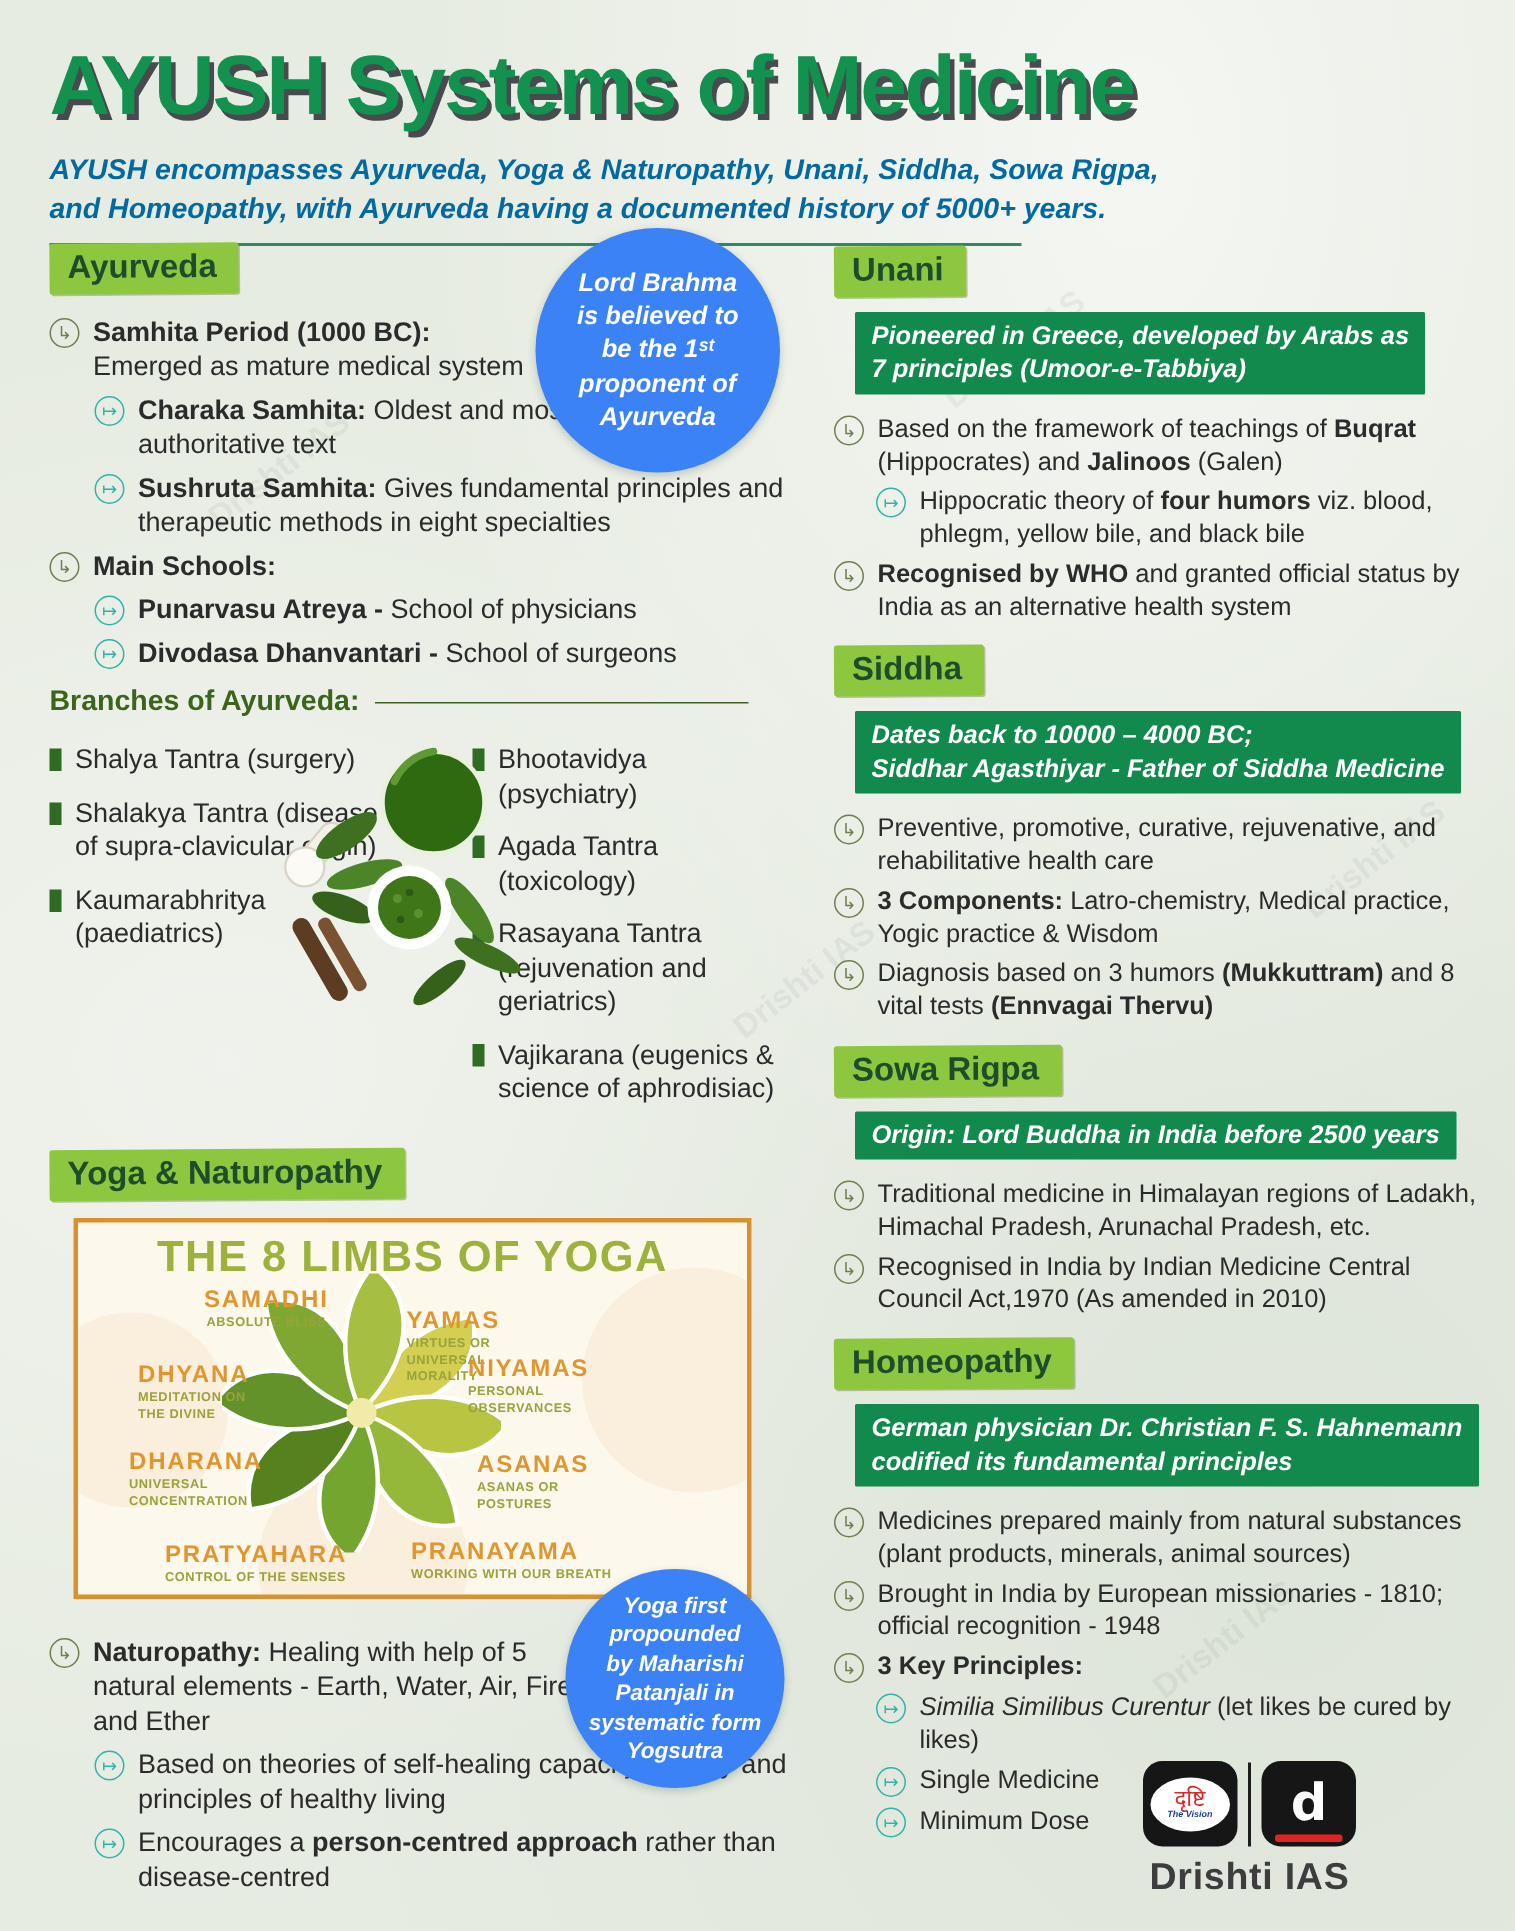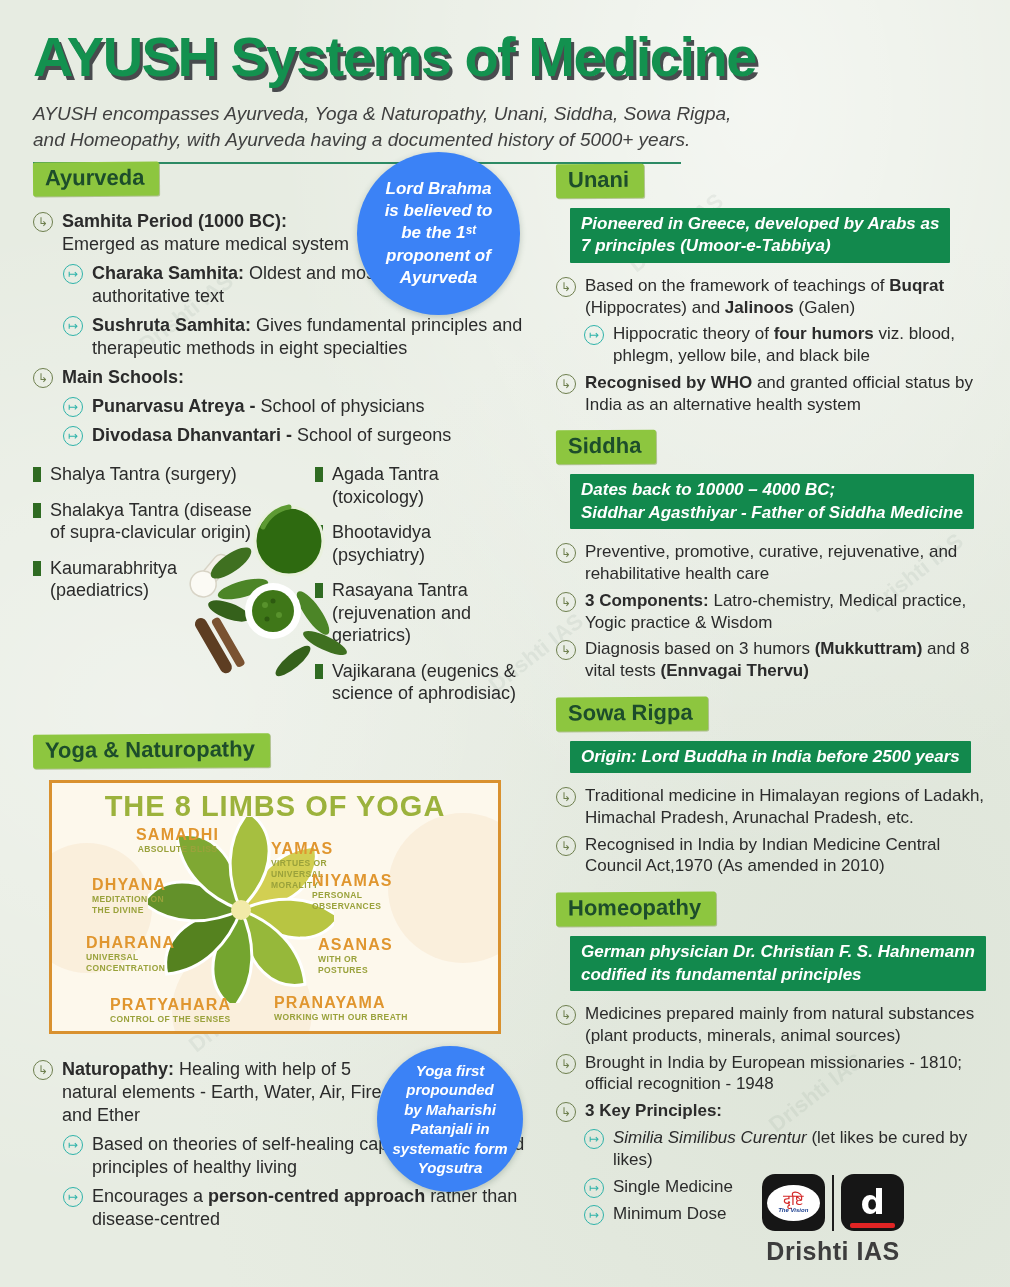"AYUSH encompasses Ayurveda, Yoga &" .subtitle { color: #404040 -> #0369a1; font-weight: 400 -> 700 }
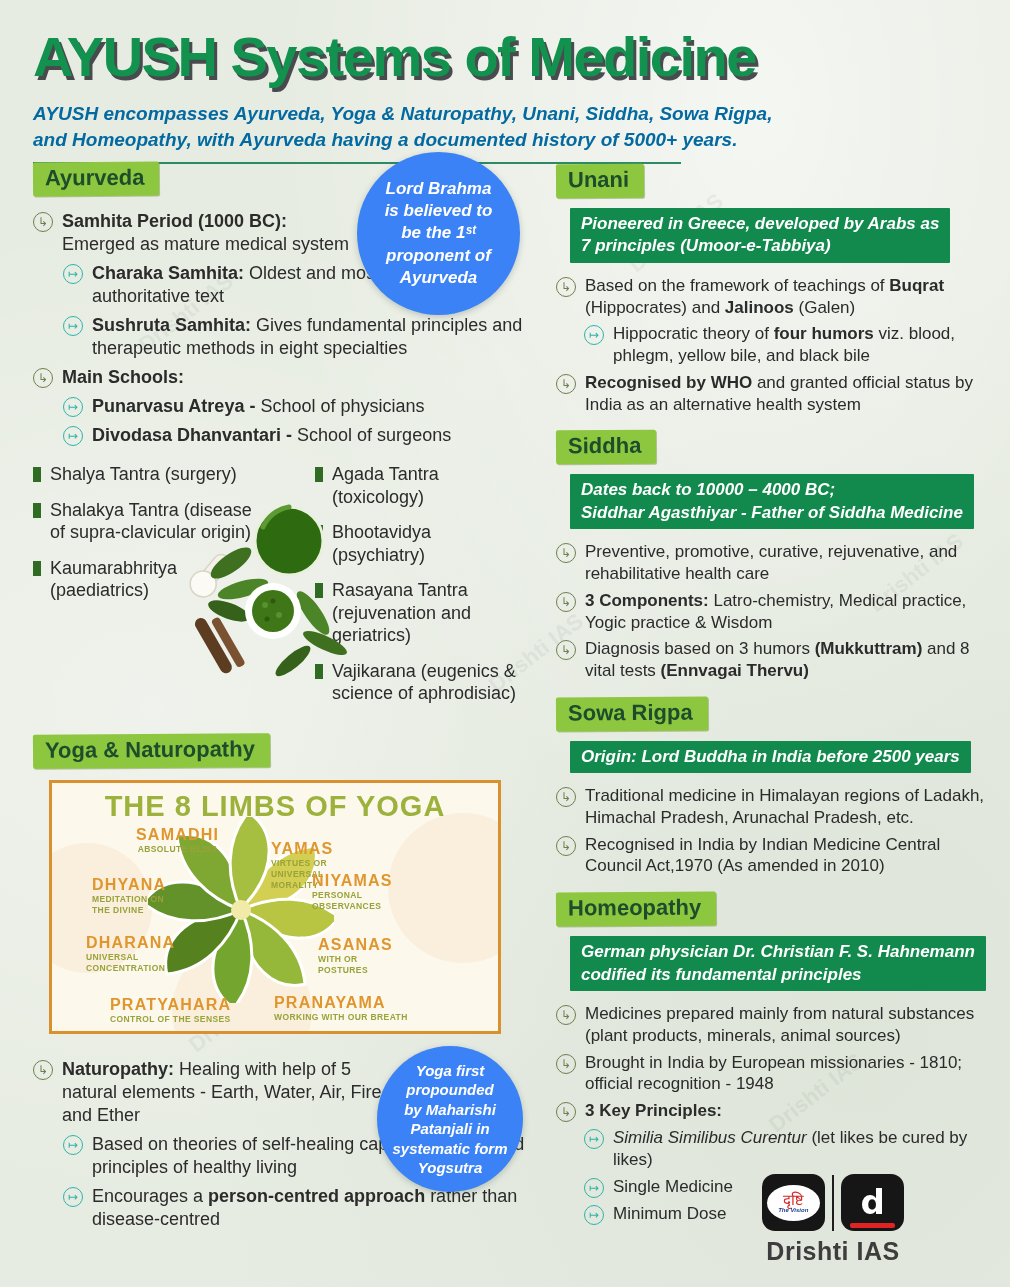"Branches of Ayurveda:" div.bhead { html: none -> <div>Branches of Ayurveda:</div> }
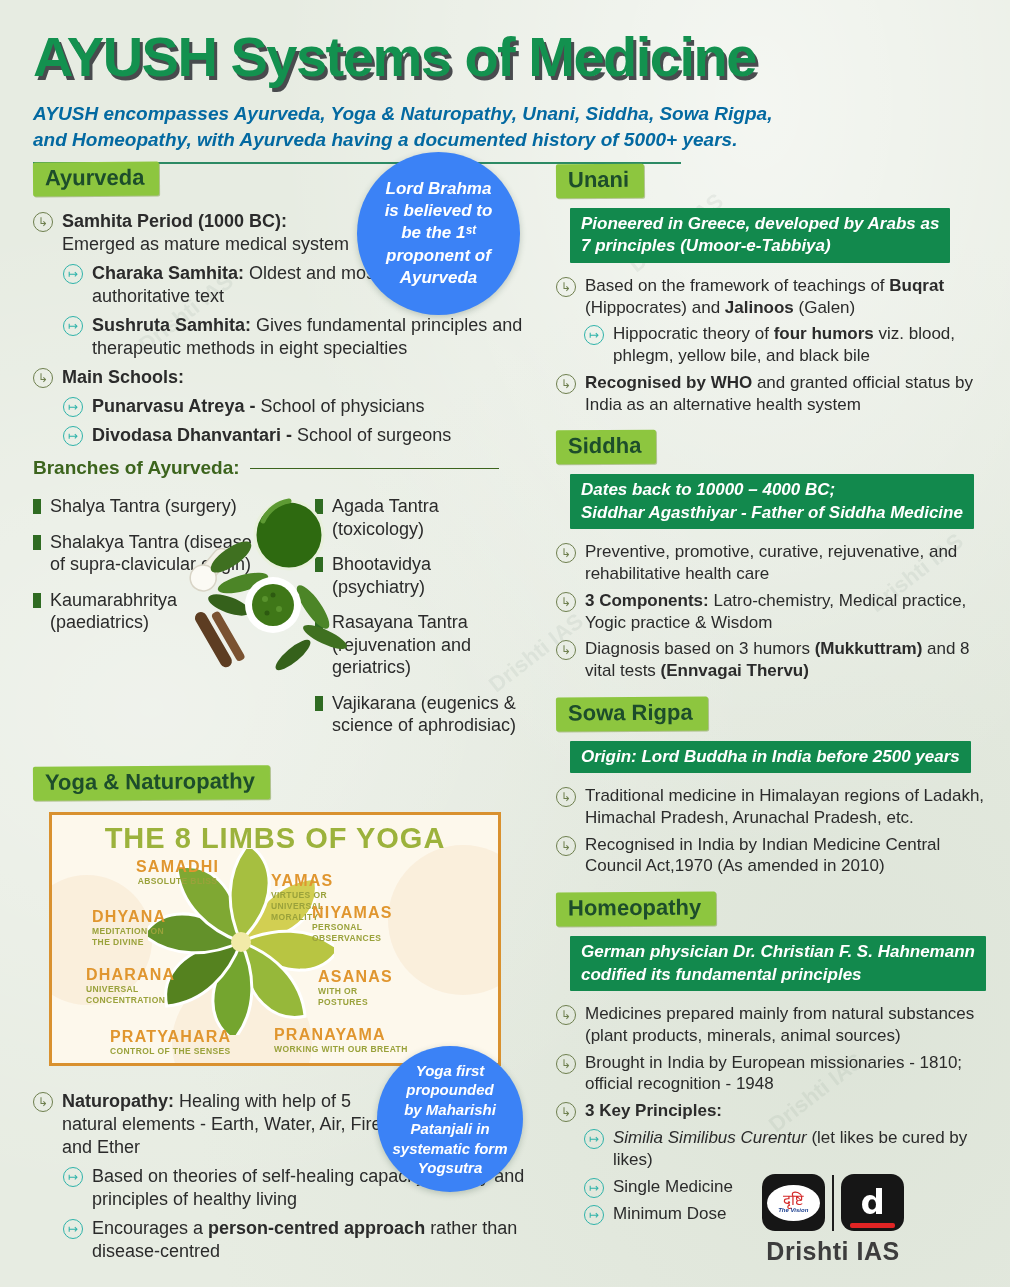"Agada Tantra (toxicology)" div.bitem { order: before "Bhootavidya (psychiatry)" -> after "Bhootavidya (psychiatry)" }
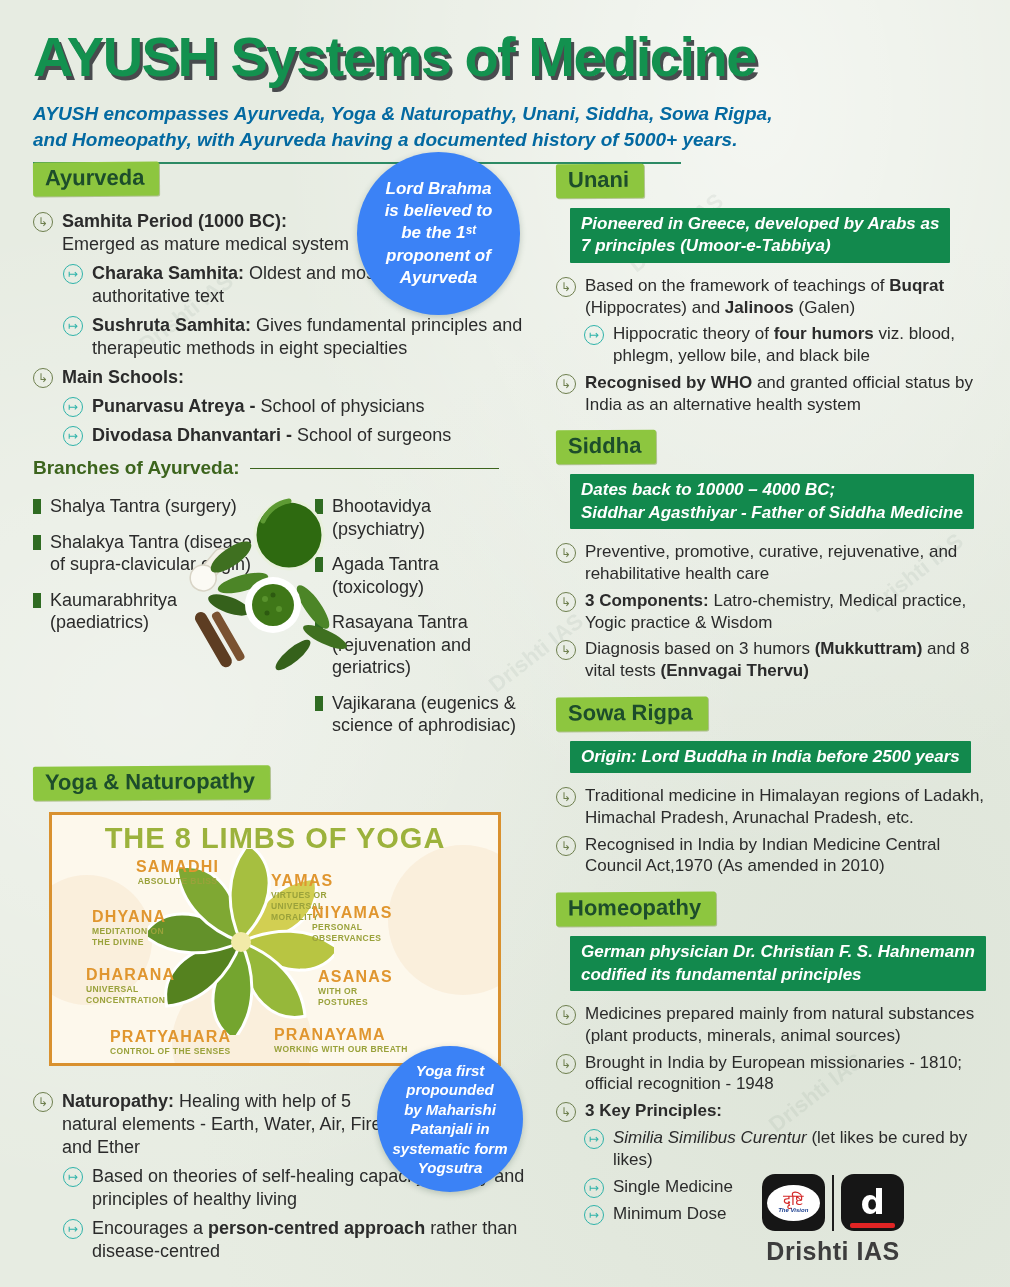"WITH OR" div.ldesc { text: WITH -> ASANAS }
